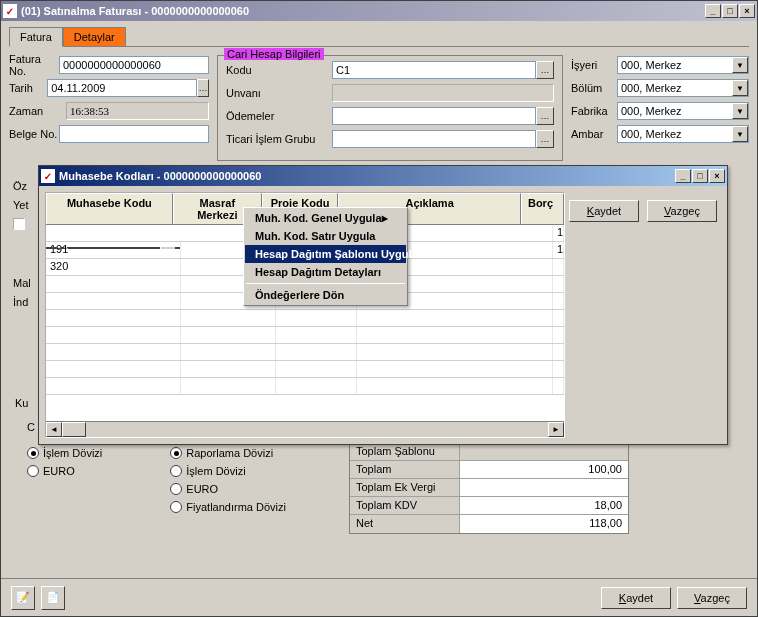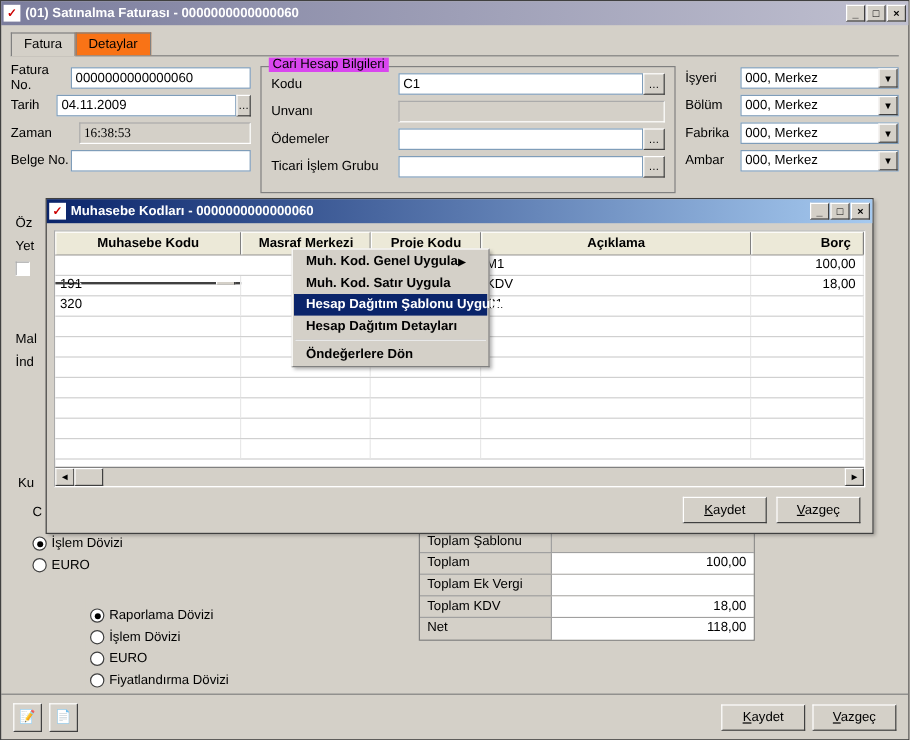"Muhasebe Kodu" .dialog-body { flex-direction: column -> row }
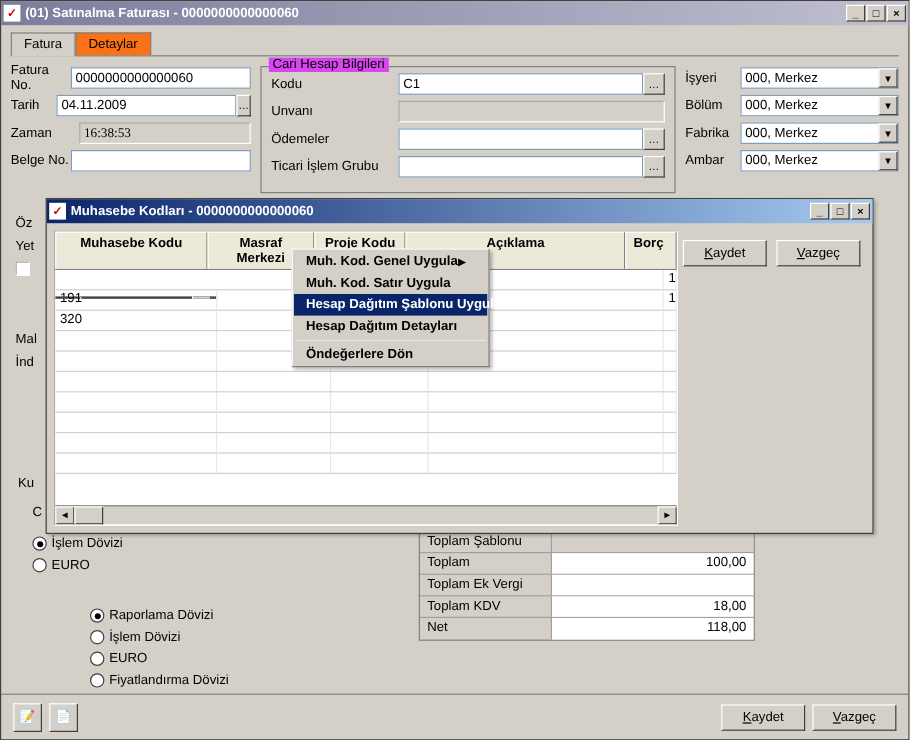"İşlem Dövizi" .radio-groups { flex-direction: column -> none }
